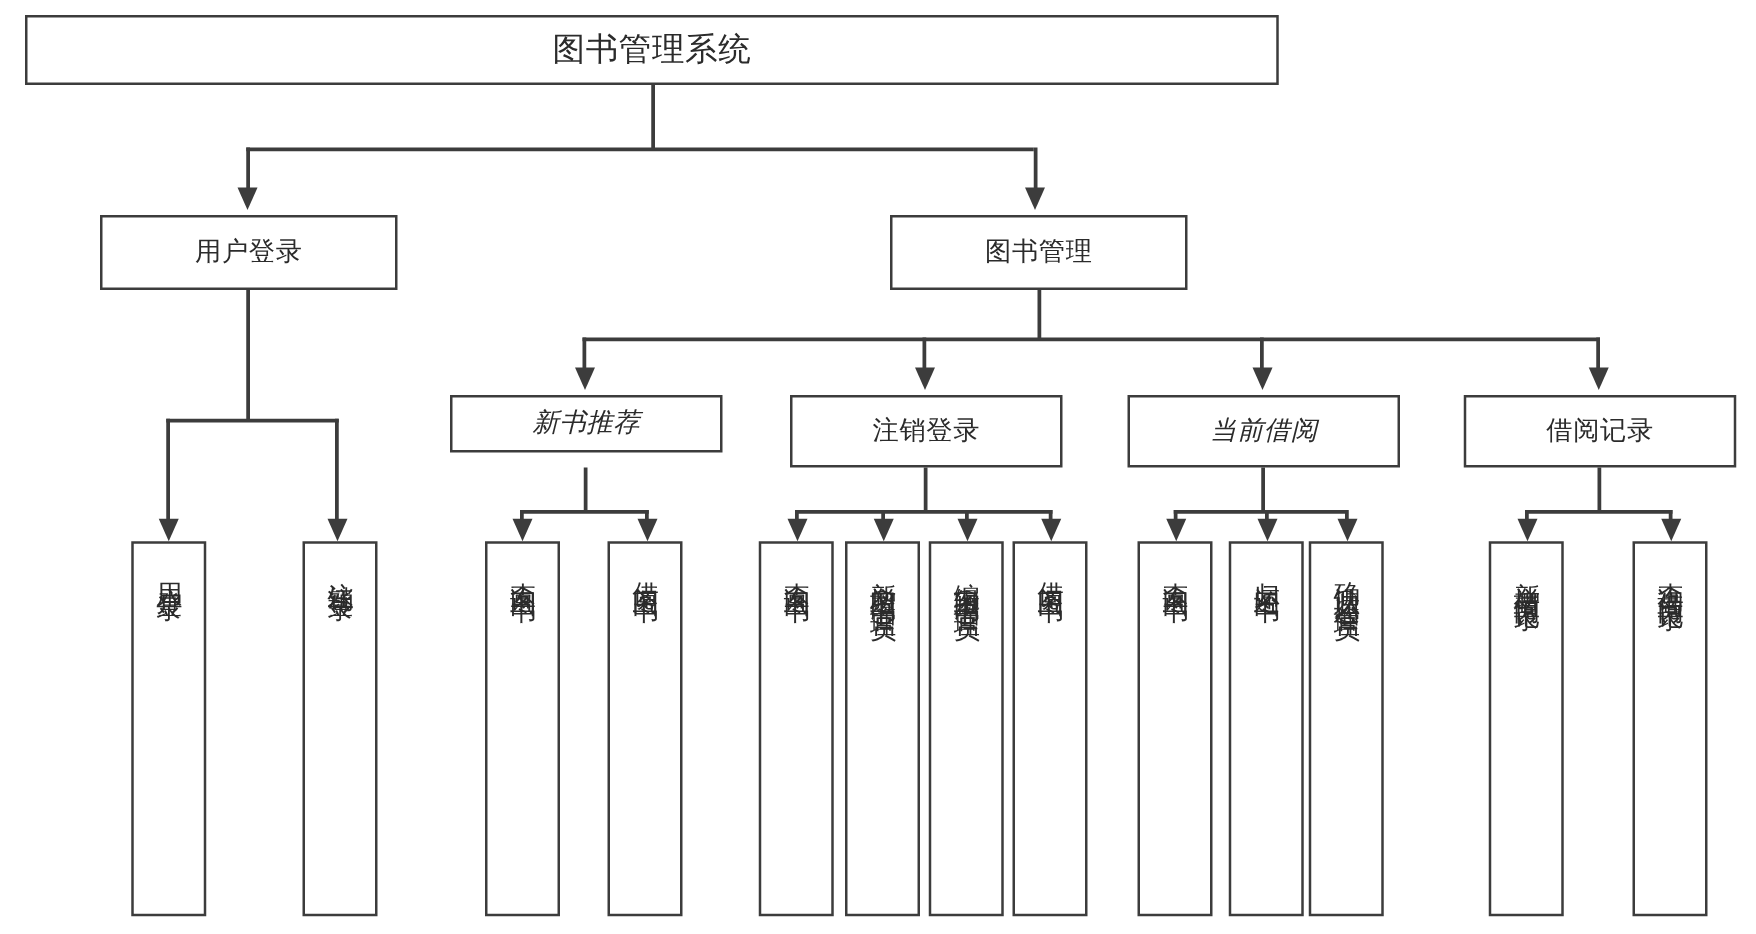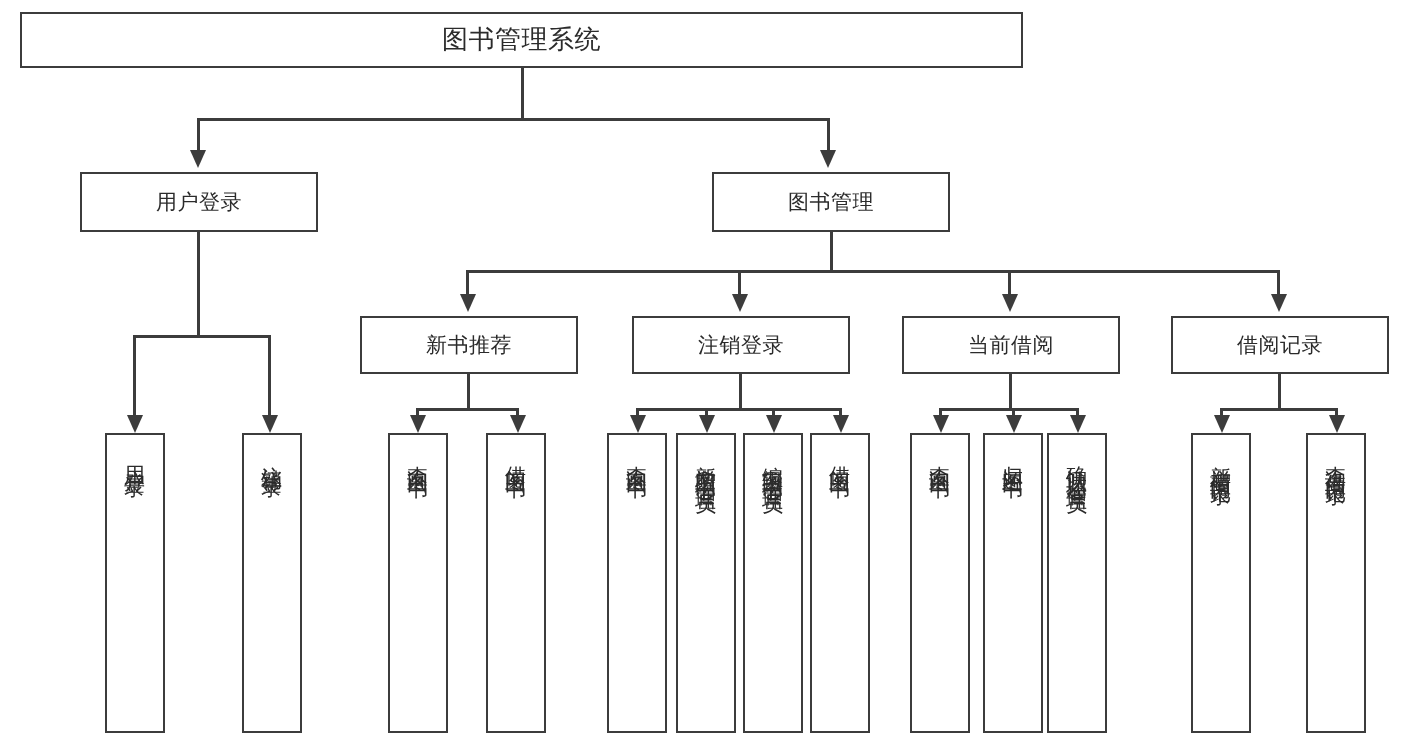"新书推荐" div.node { font-style: none -> italic; height: 58px -> 46px }
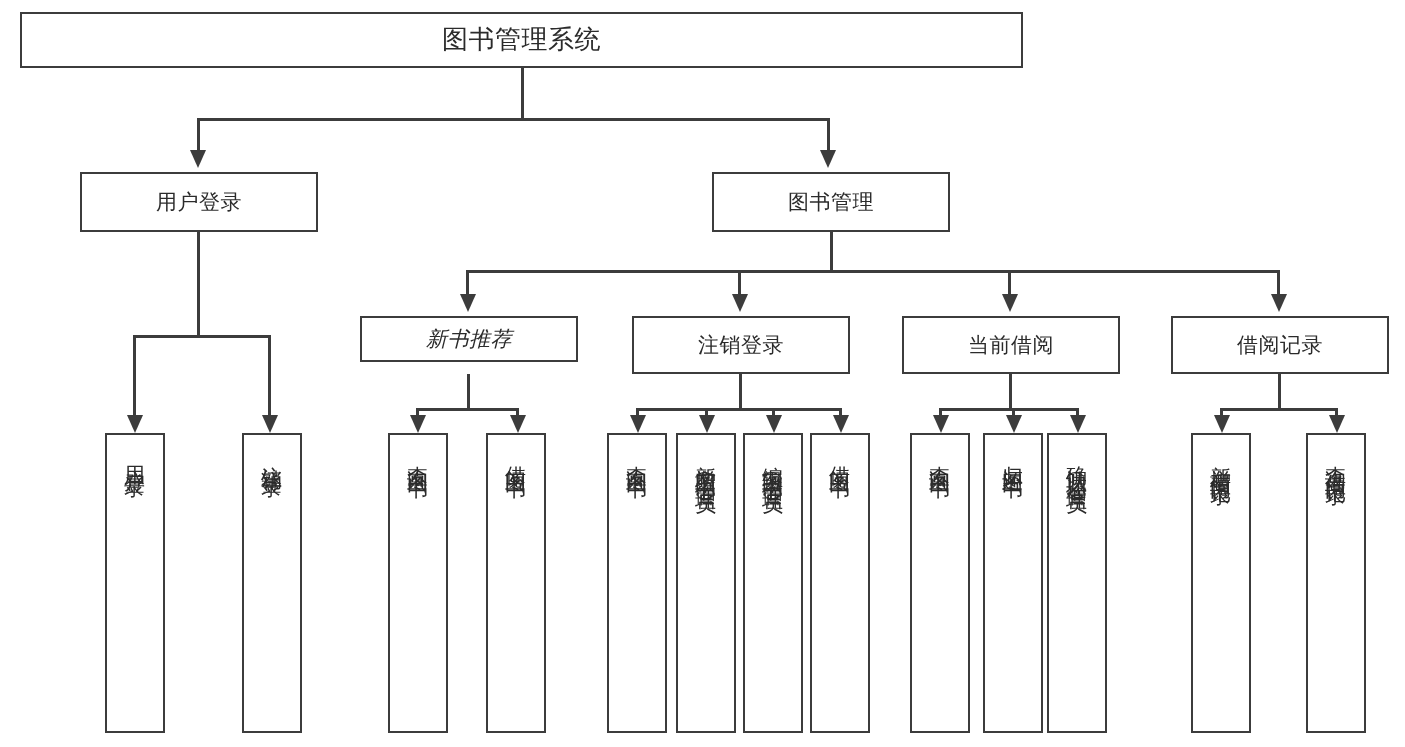"当前借阅" div.node { font-style: none -> italic }
